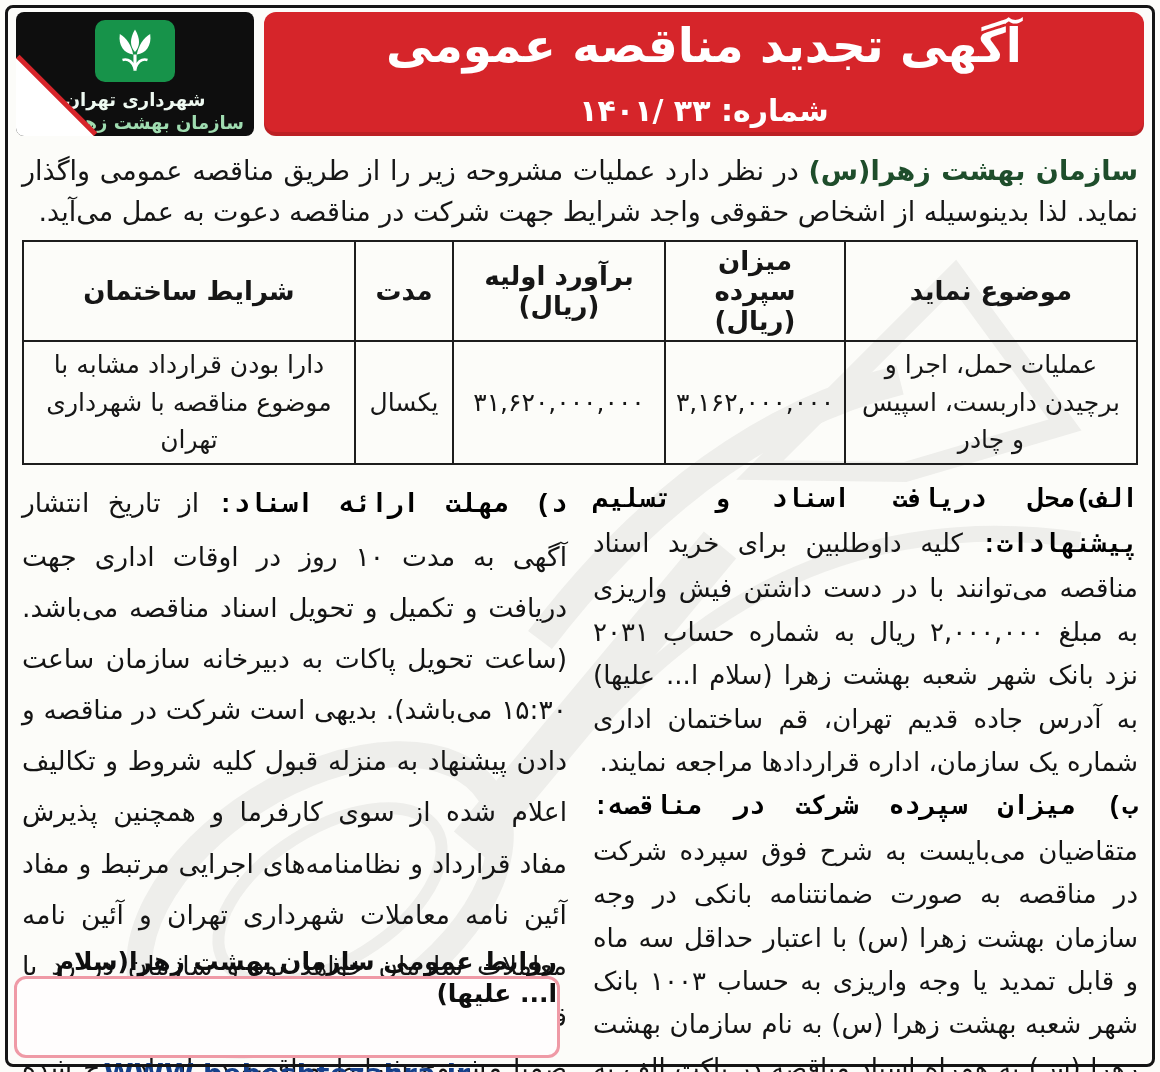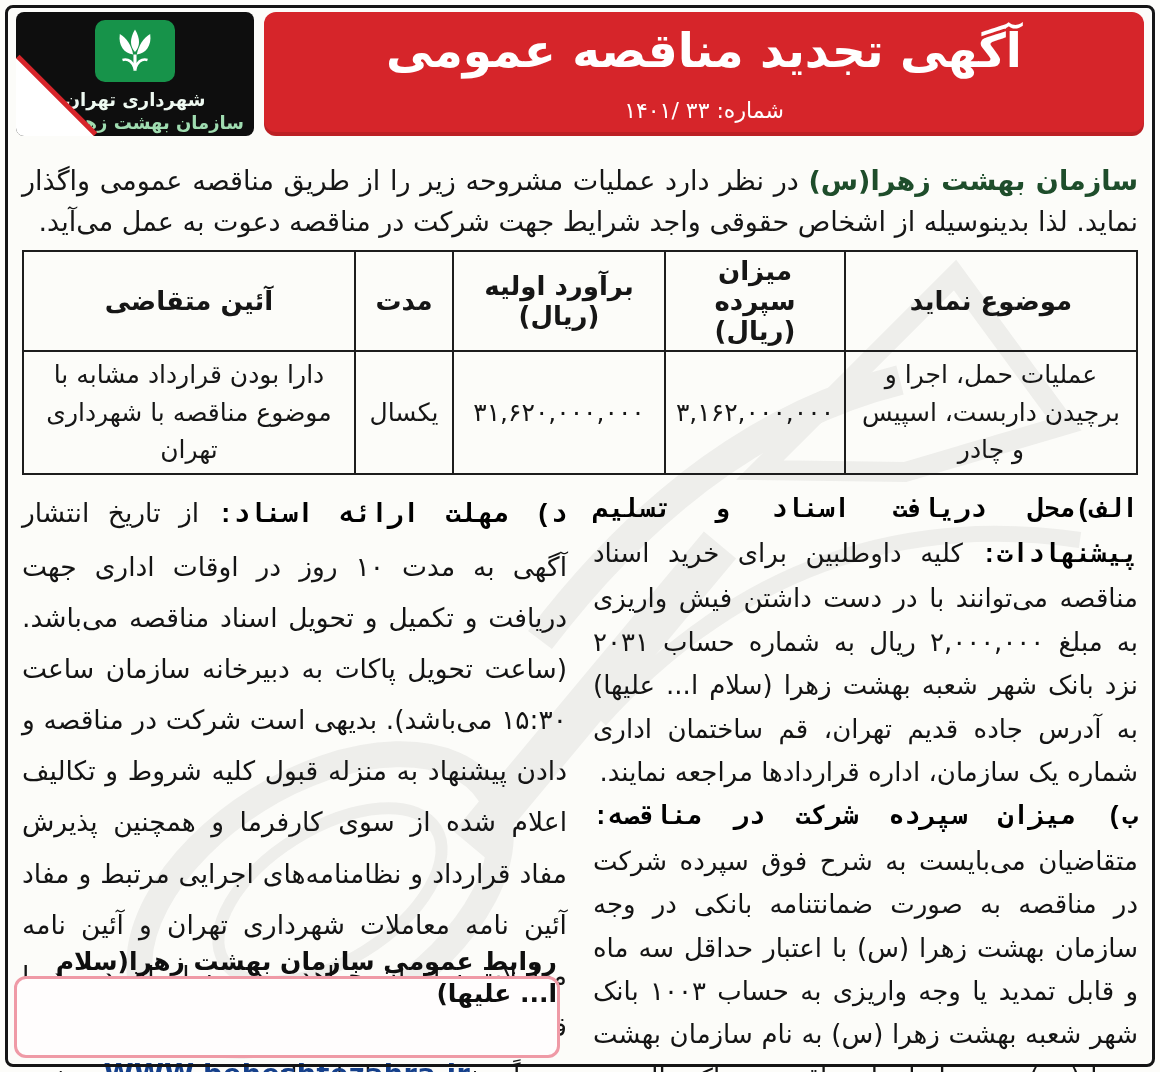"شماره: ۳۳ /۱۴۰۱" .banner-number { font-size: 22px -> 30px; font-weight: normal -> bold }
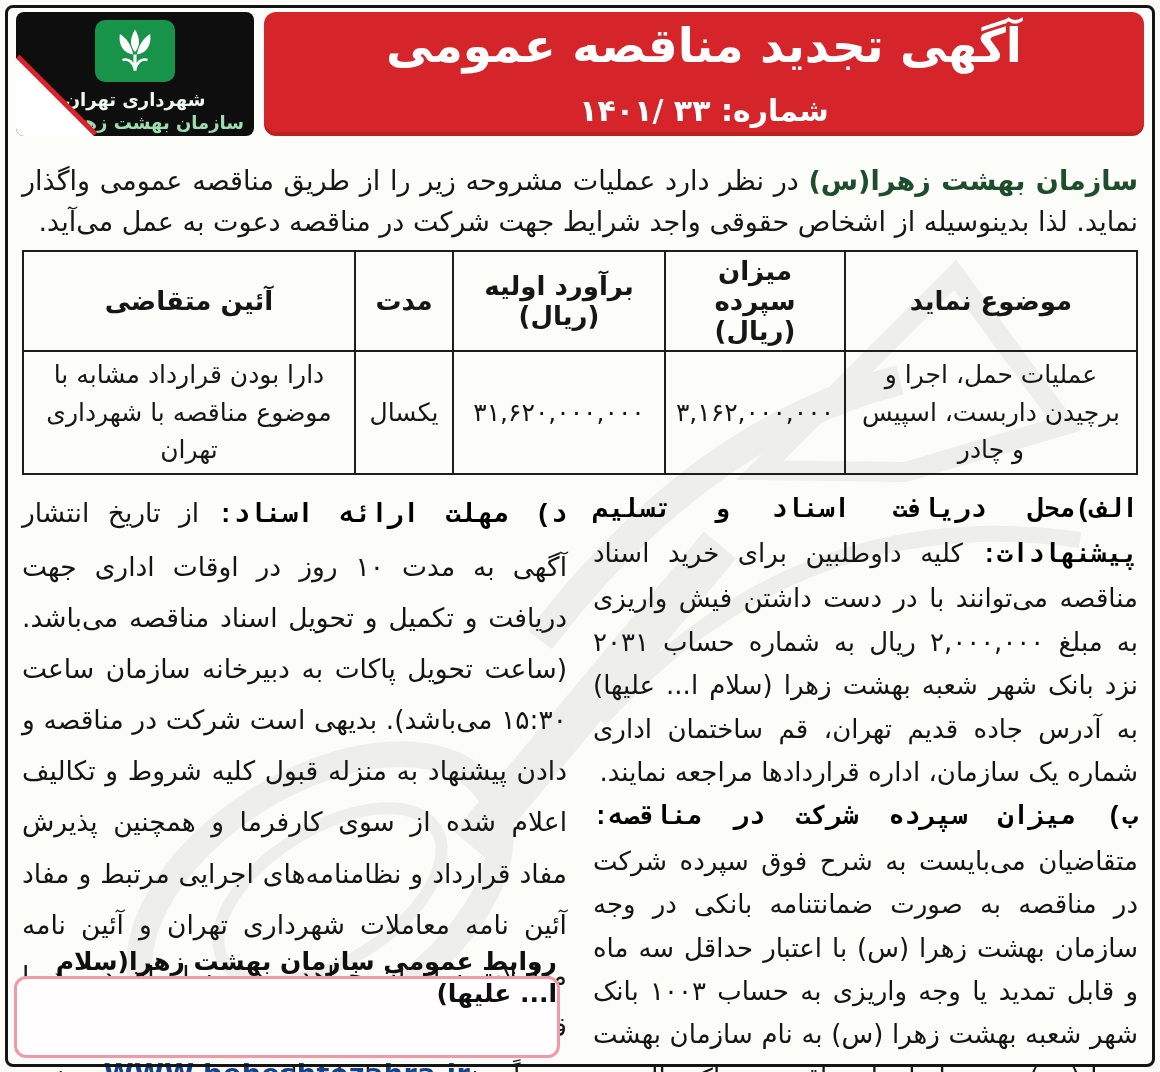"سازمان بهشت زهرا(س) در نظر" .intro { margin: 24px 6px 6px -> 14px 6px 6px }
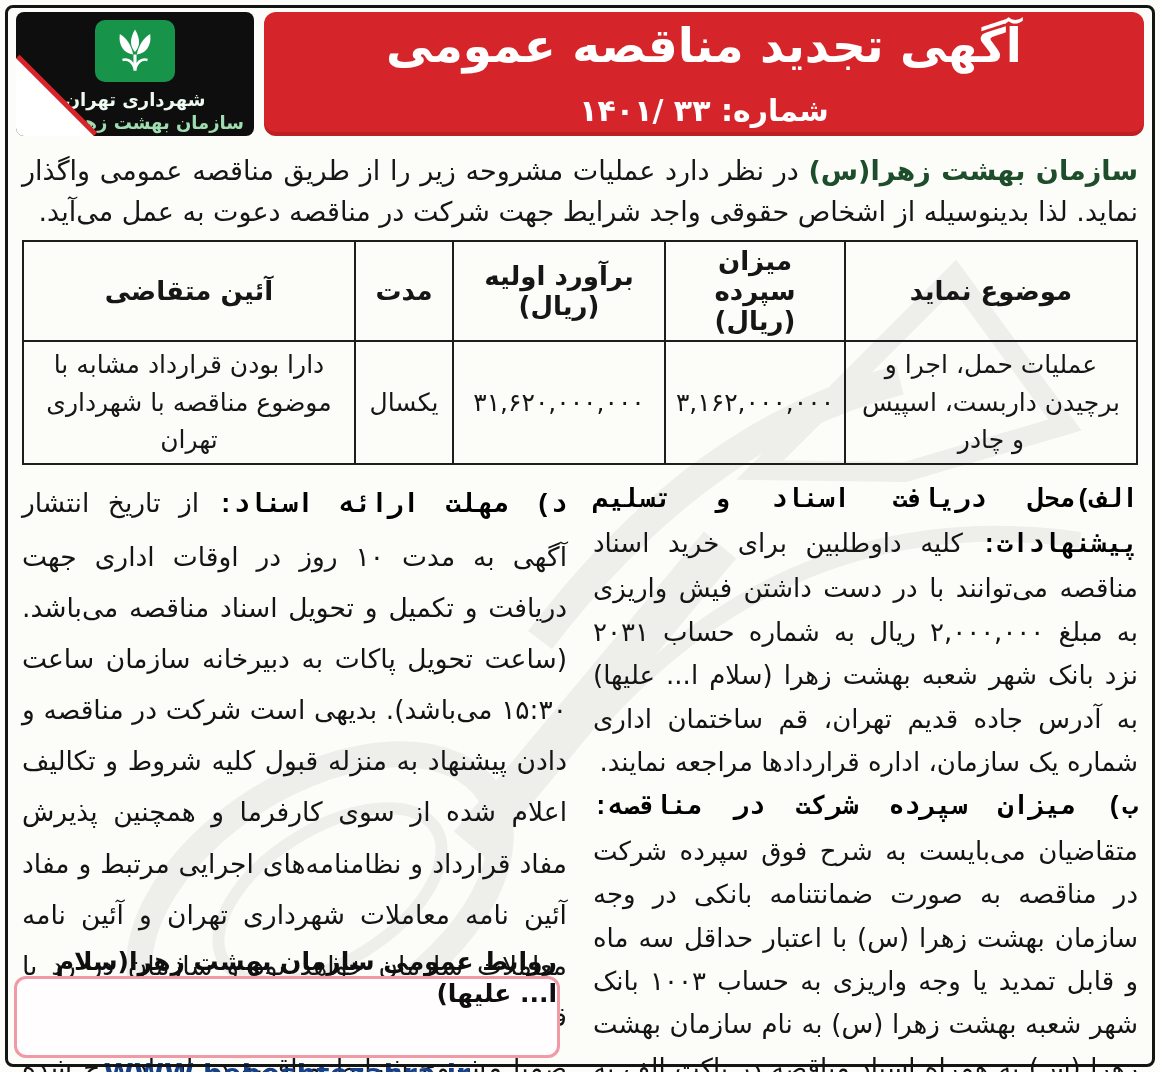"آئین متقاضی" th { text: آئین متقاضی -> شرایط ساختمان }
